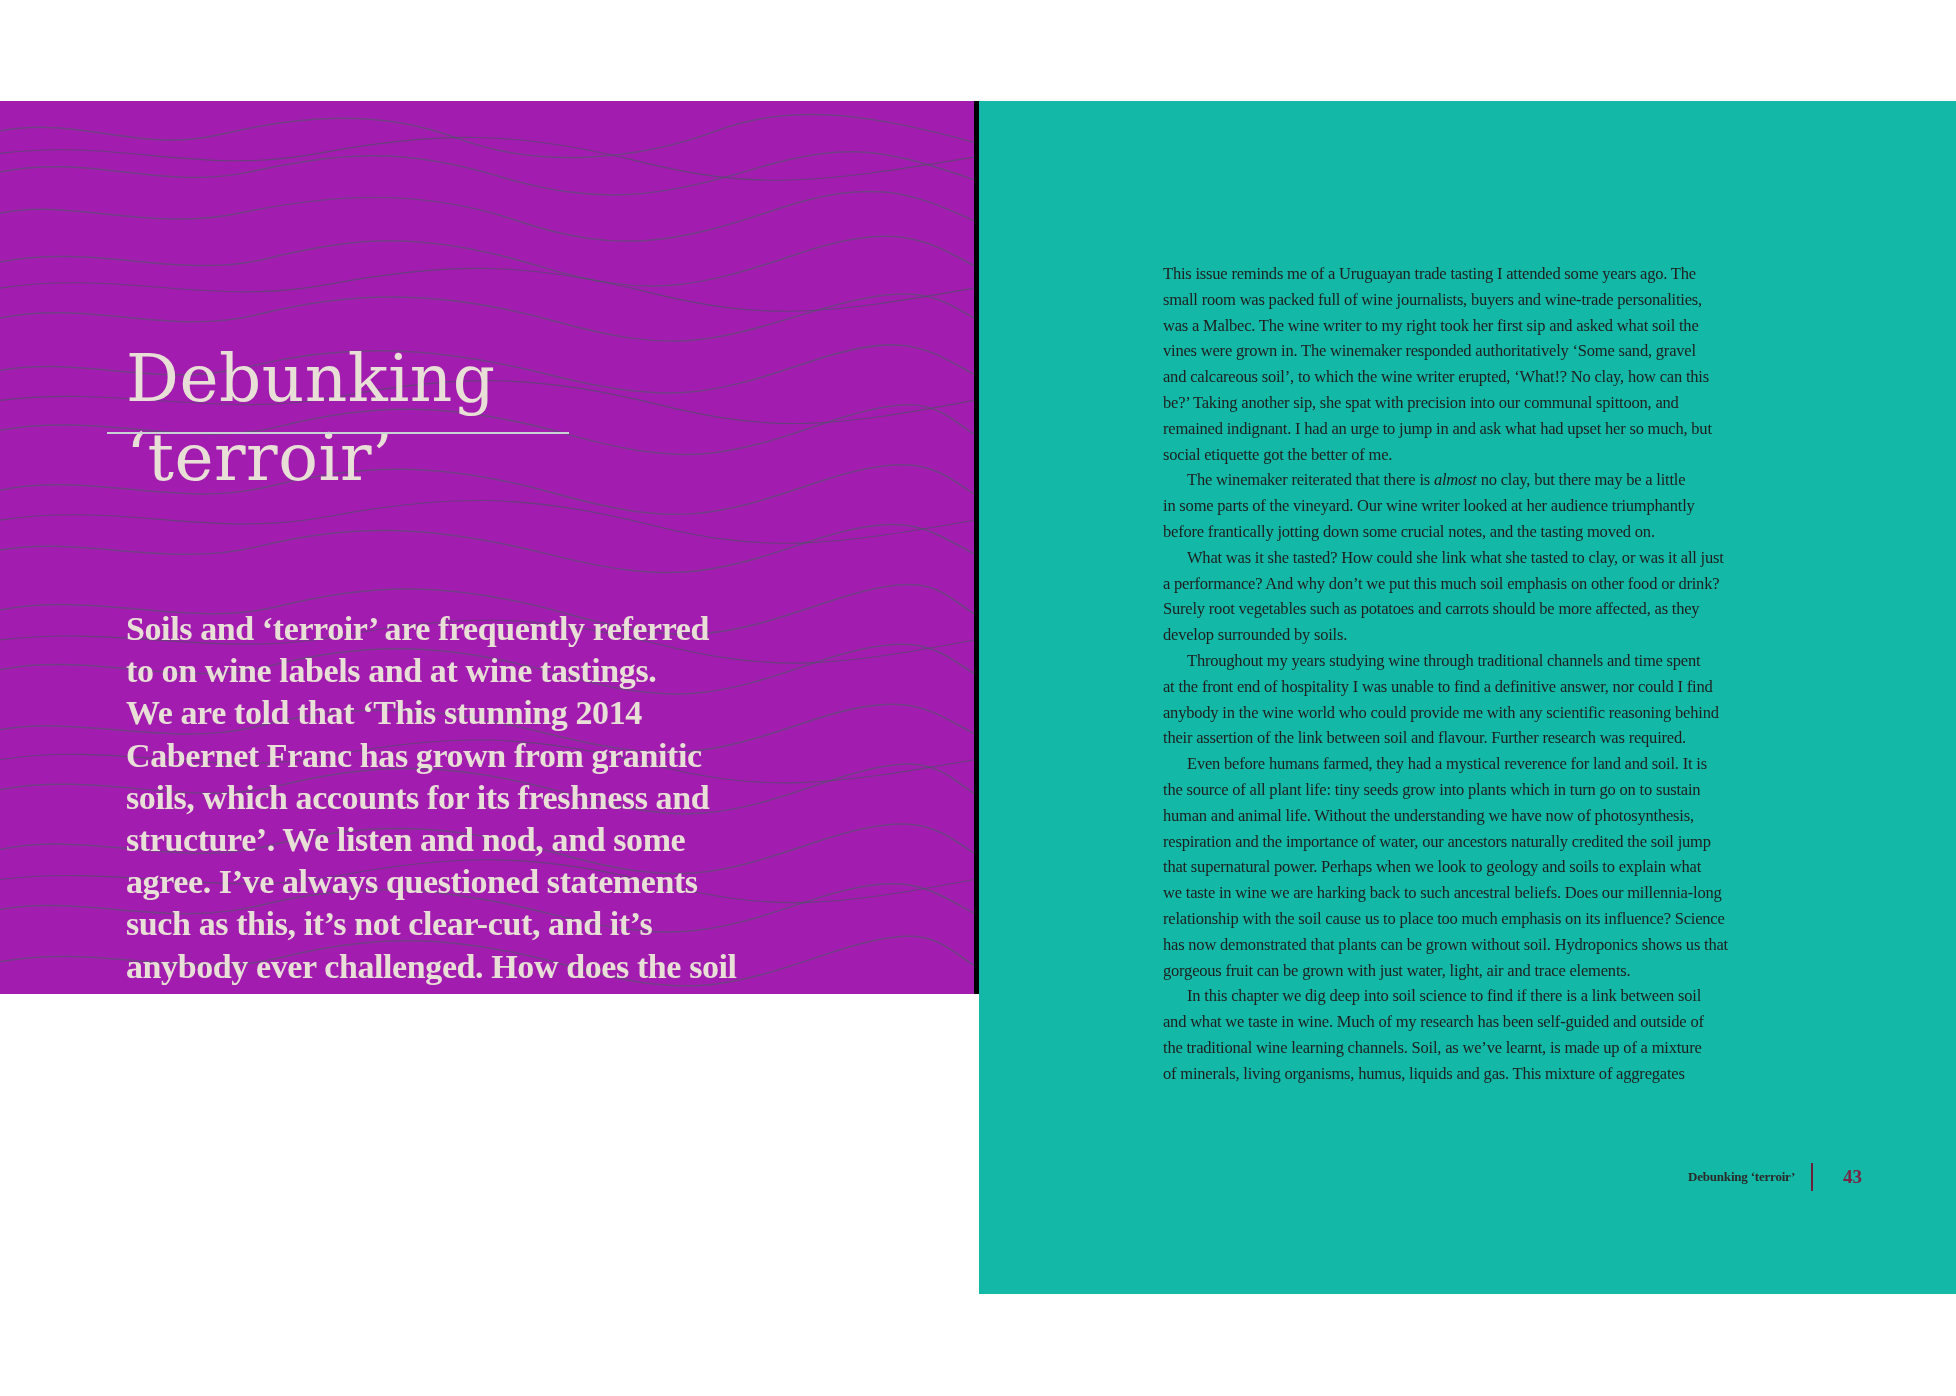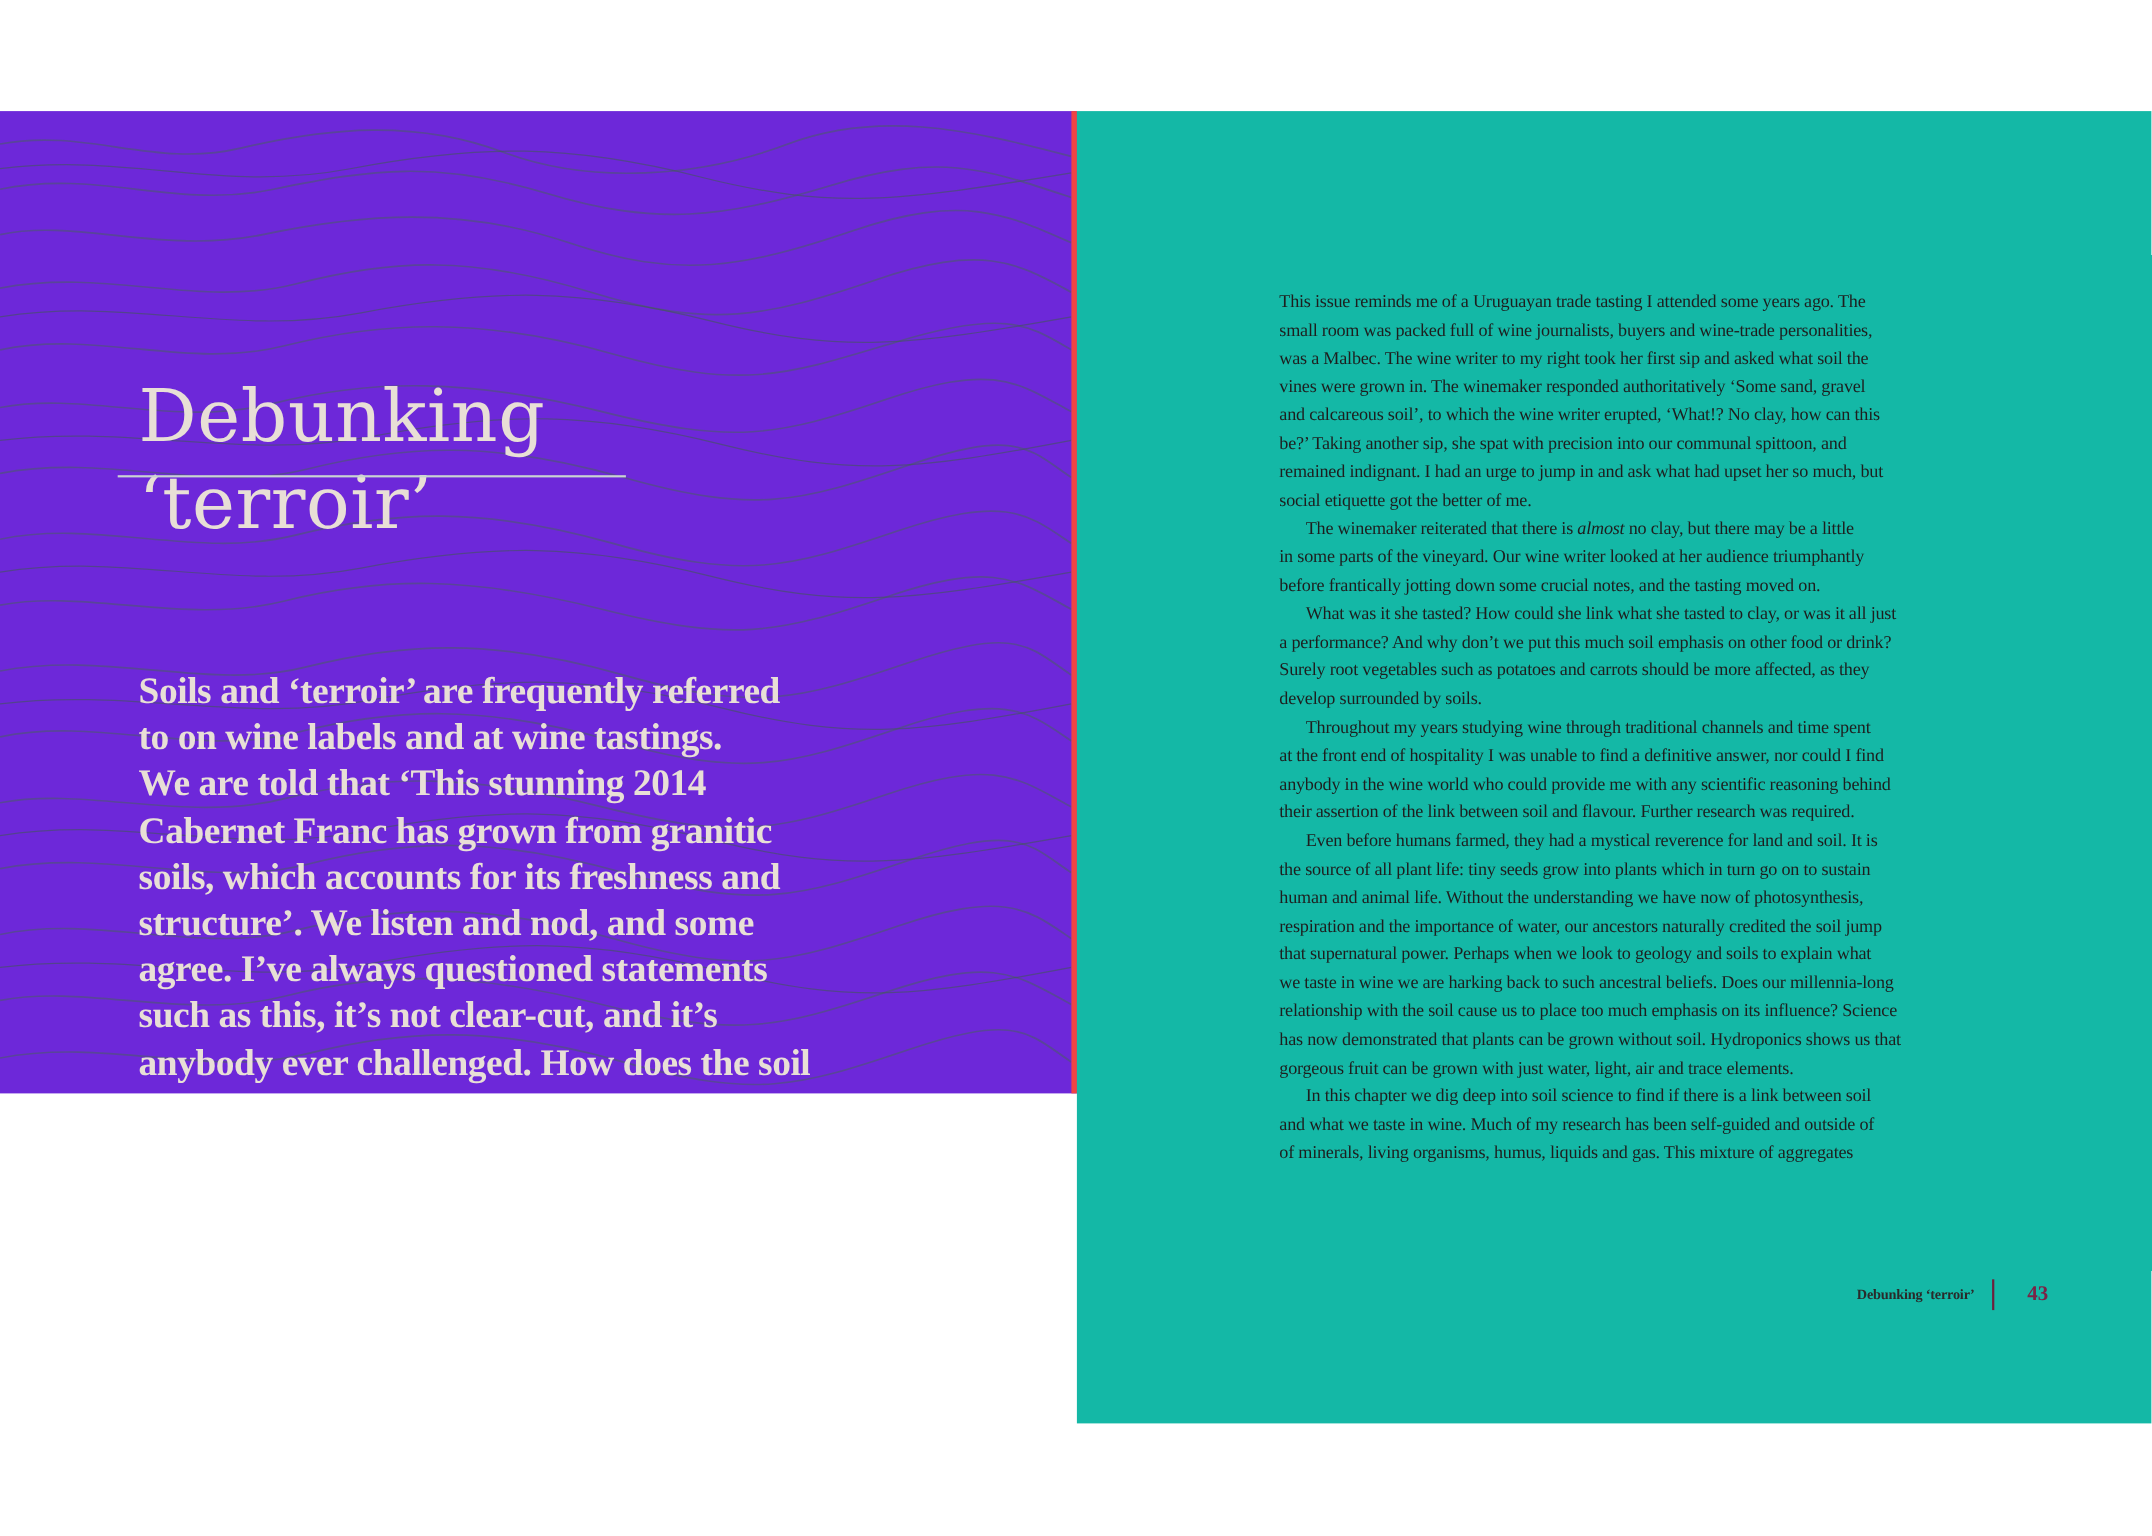"Debunking" .left-page { background-color: #6d28d9 -> #a21caf; border-right: 5px solid #ef4444 -> 5px solid #000000 }
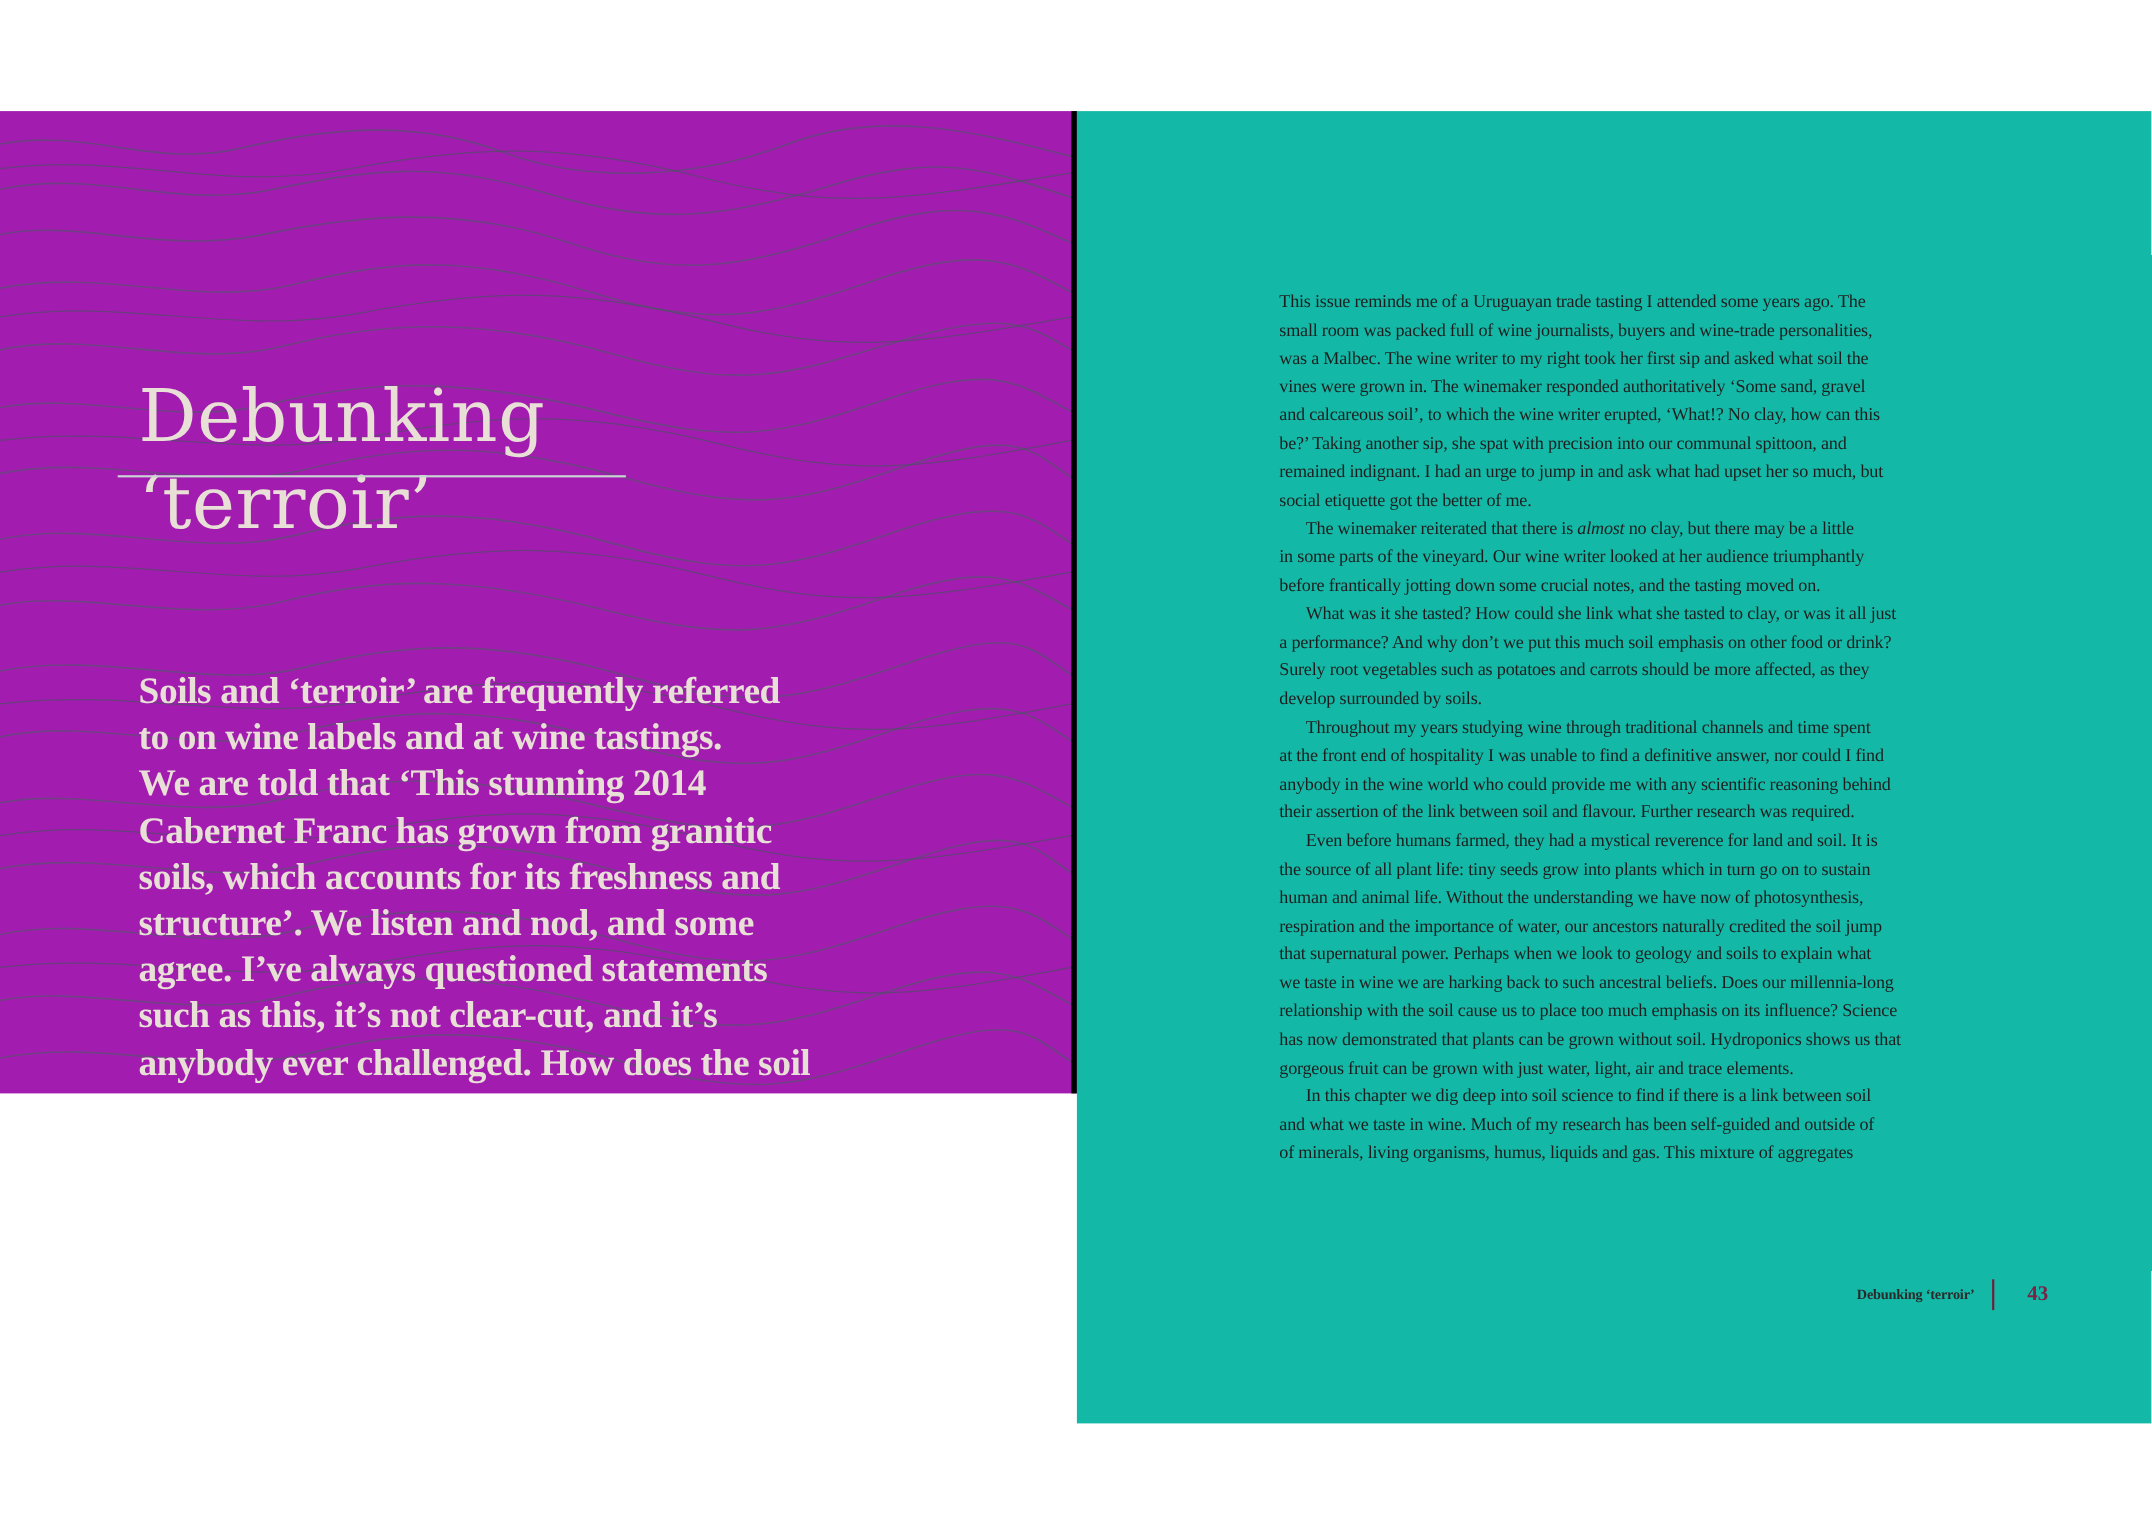"the traditional wine learning channels." span.line { html: none -> <span>the traditional wine learning channels. Soil, as we’ve learnt, is made up of a mixture</span> }
